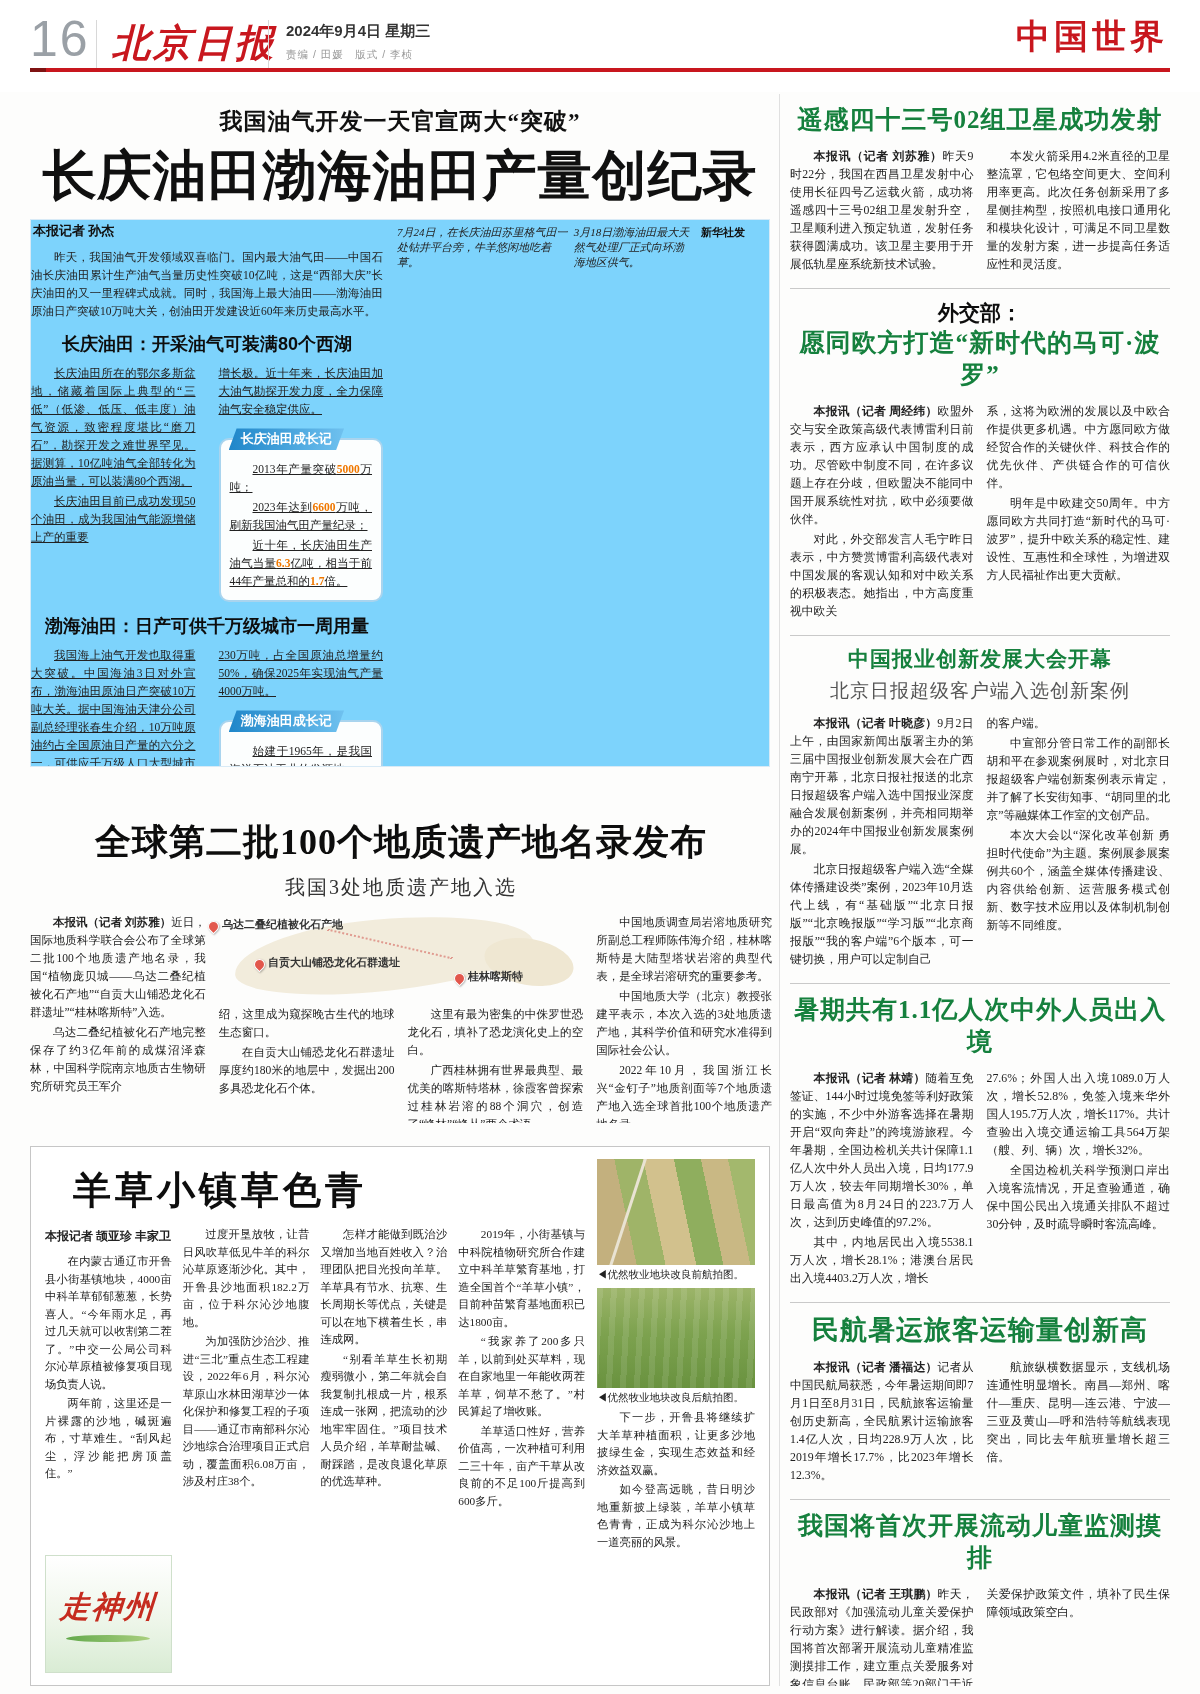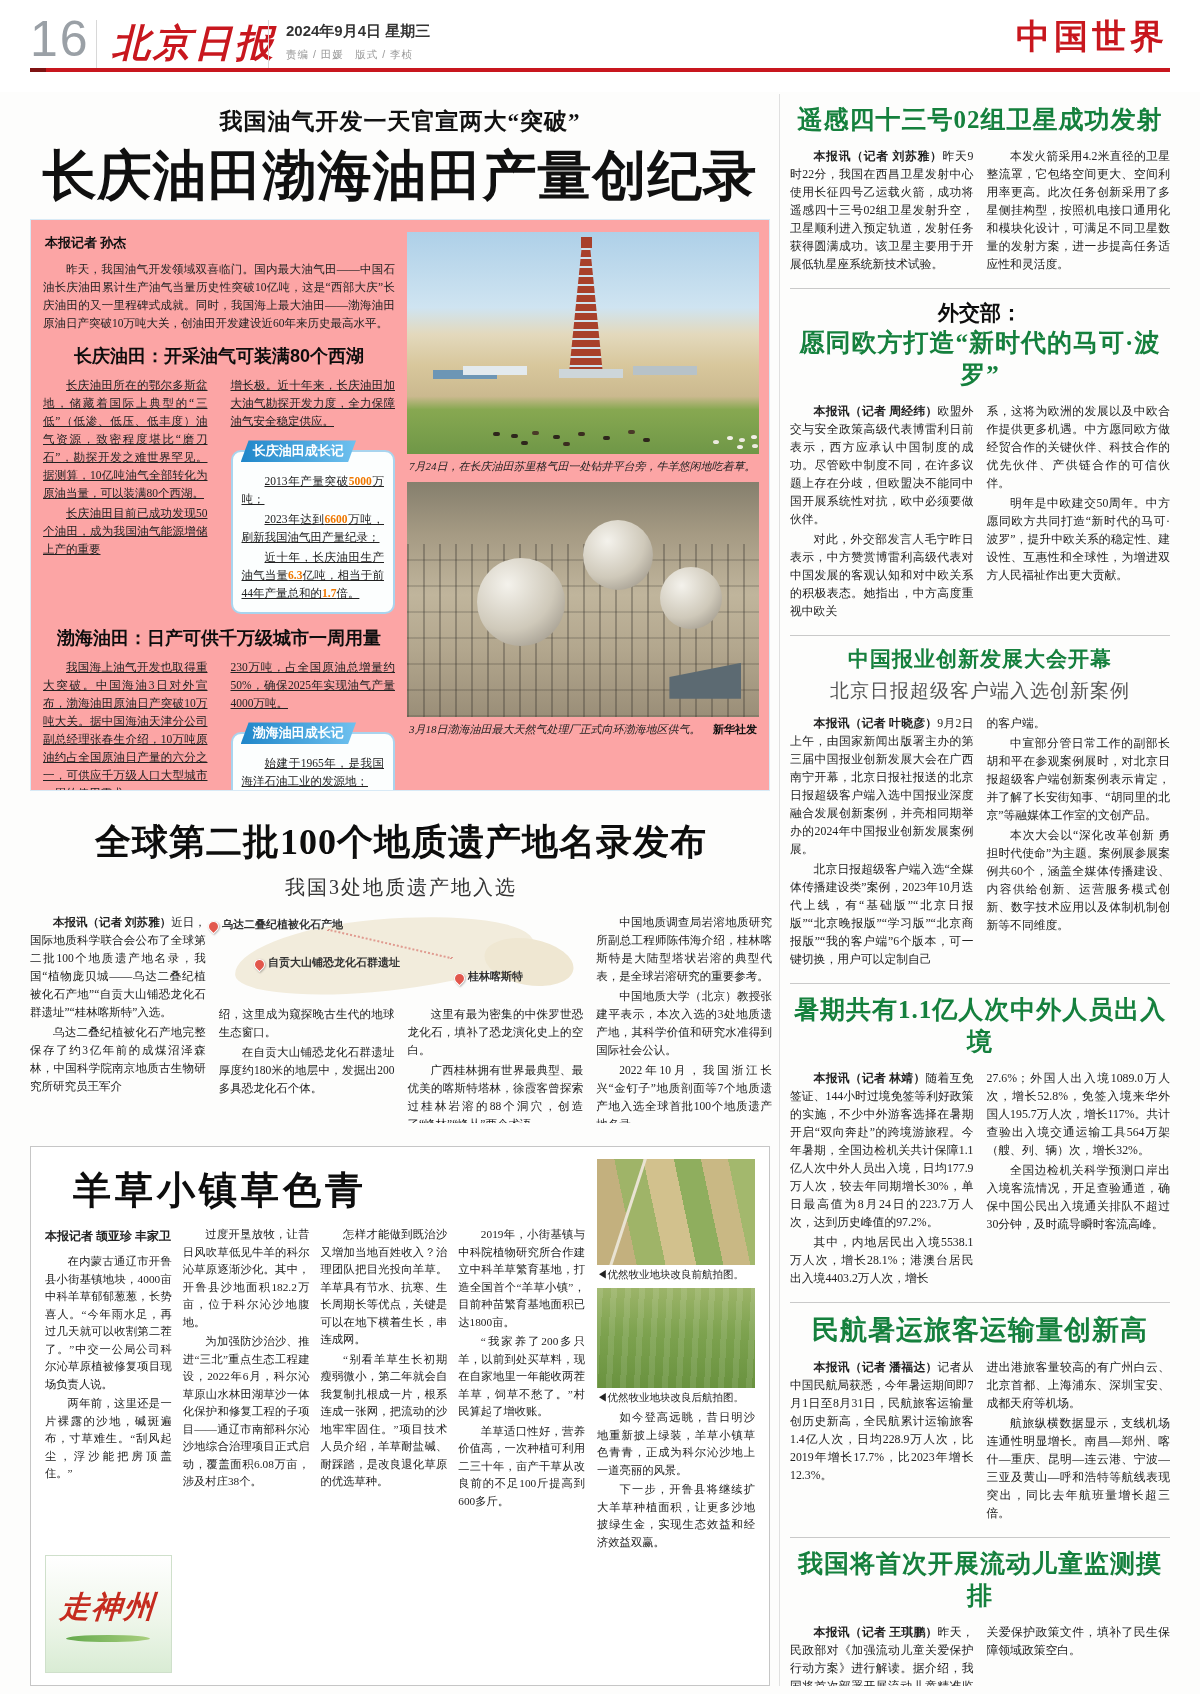"本报记者 孙杰" .main-content { background: #fca5a5 -> #7dd3fc; padding: 12px -> none }
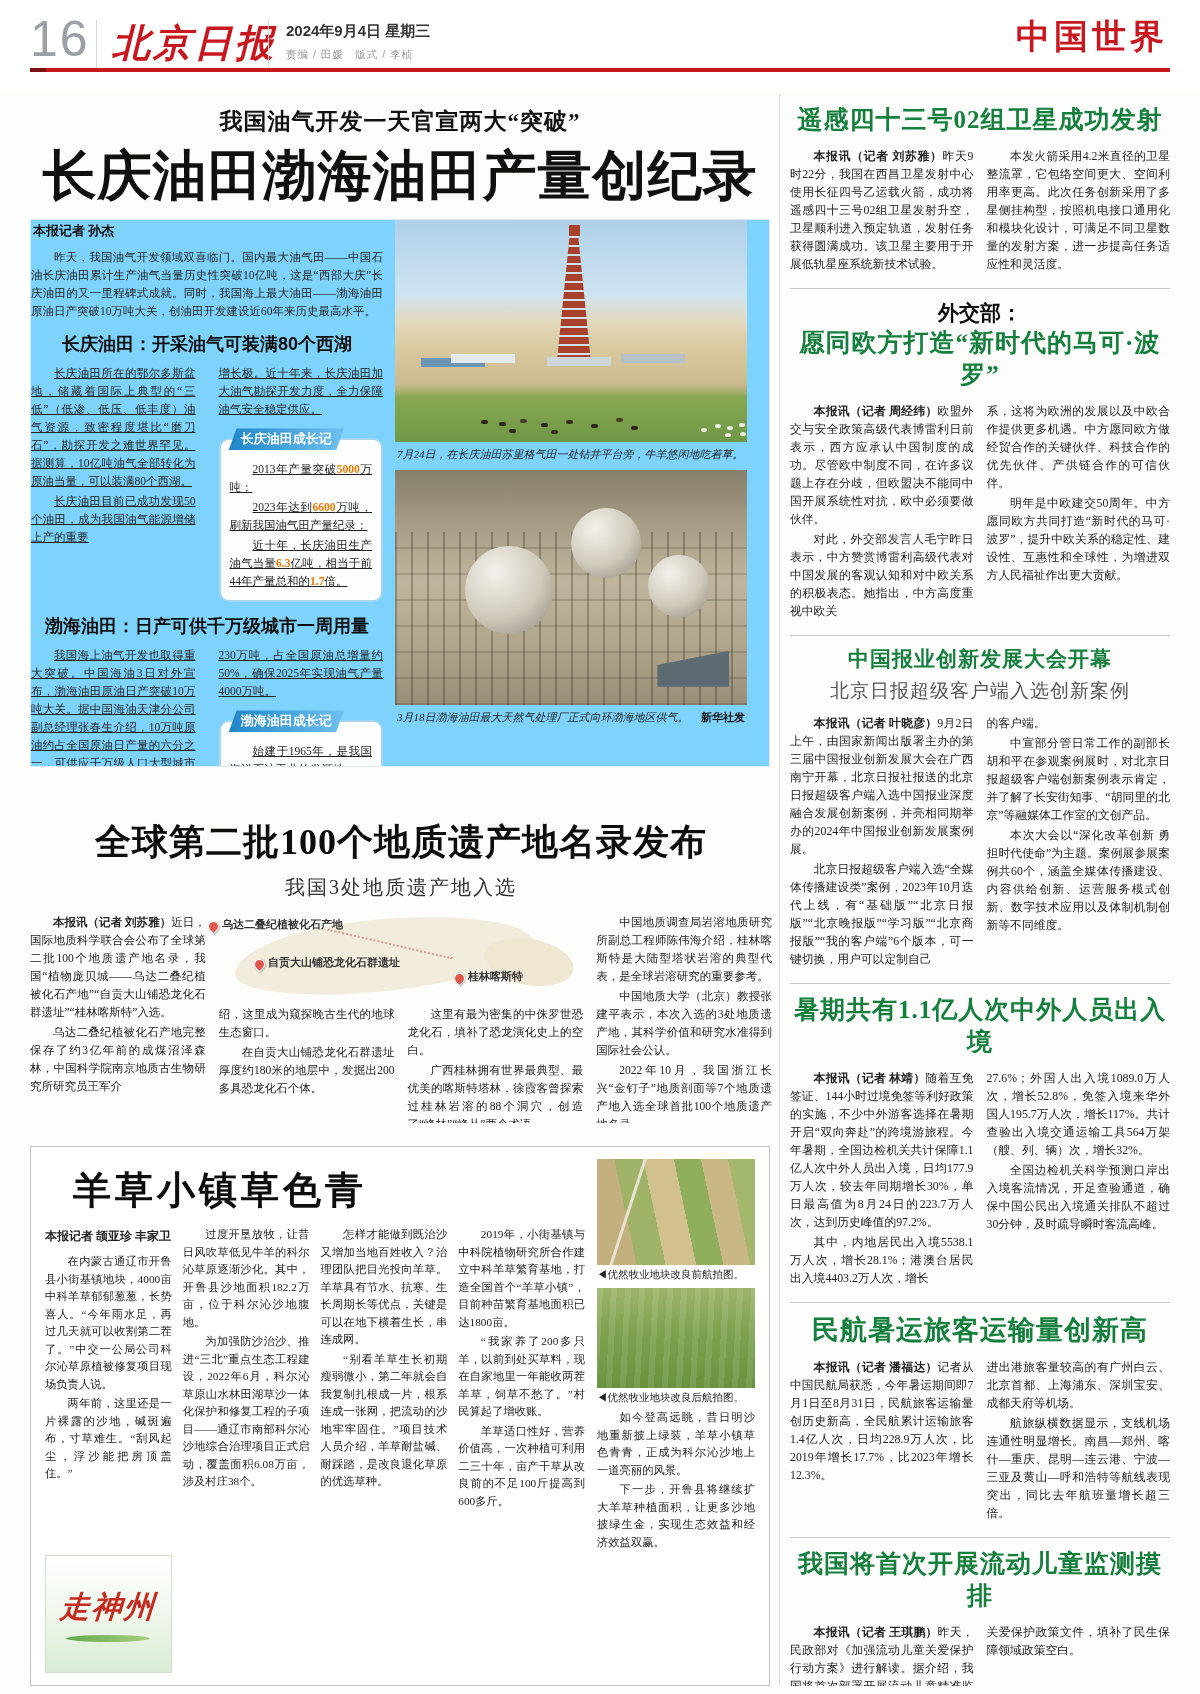"7月24日，在长庆油田苏里格气田一处钻井平台旁，牛羊悠闲地吃着草。" .photo-zone { flex-direction: column -> row }
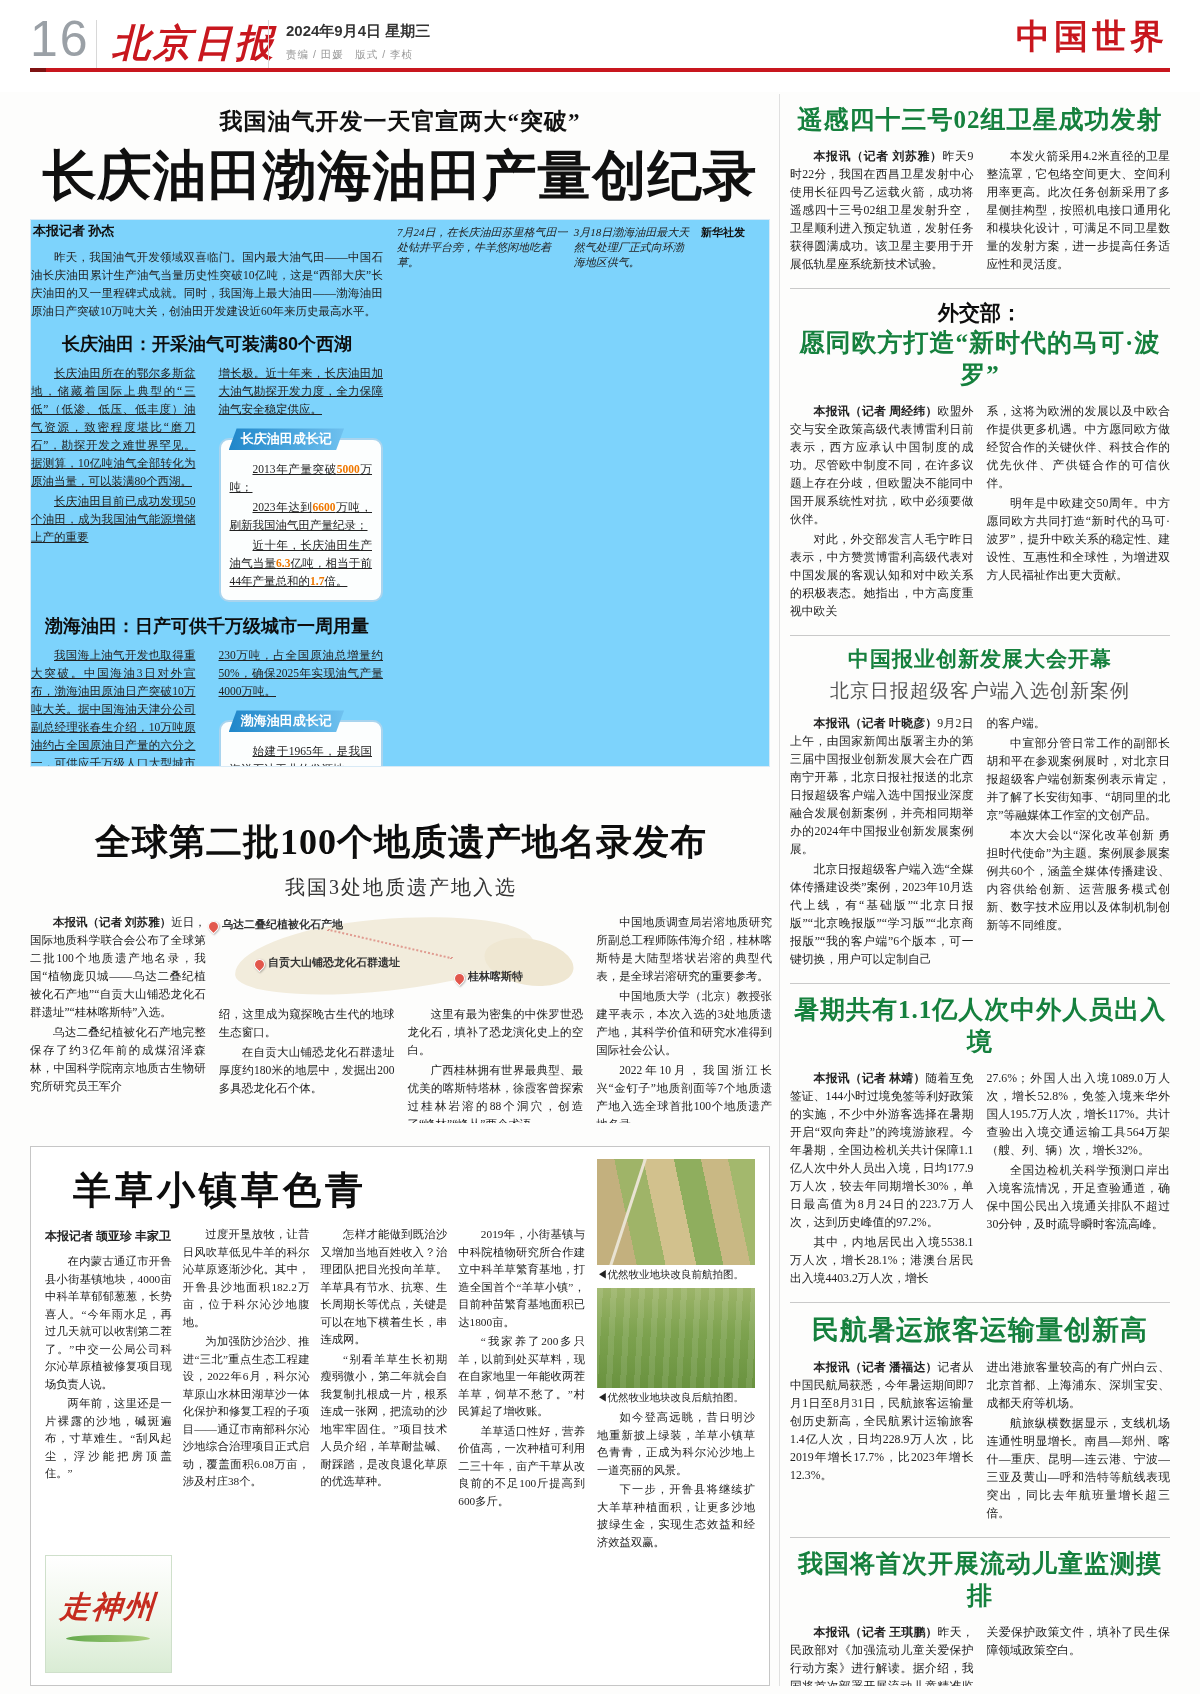"进出港旅客量较高的有广州白云、北京首都、上海浦东、深圳宝安、成都天府等机场。" p.para { html: <p><span>进出港旅客量较高的有广州白云、北京首都、上海浦东、深圳宝安、成都天府等机场。</span></p> -> none }
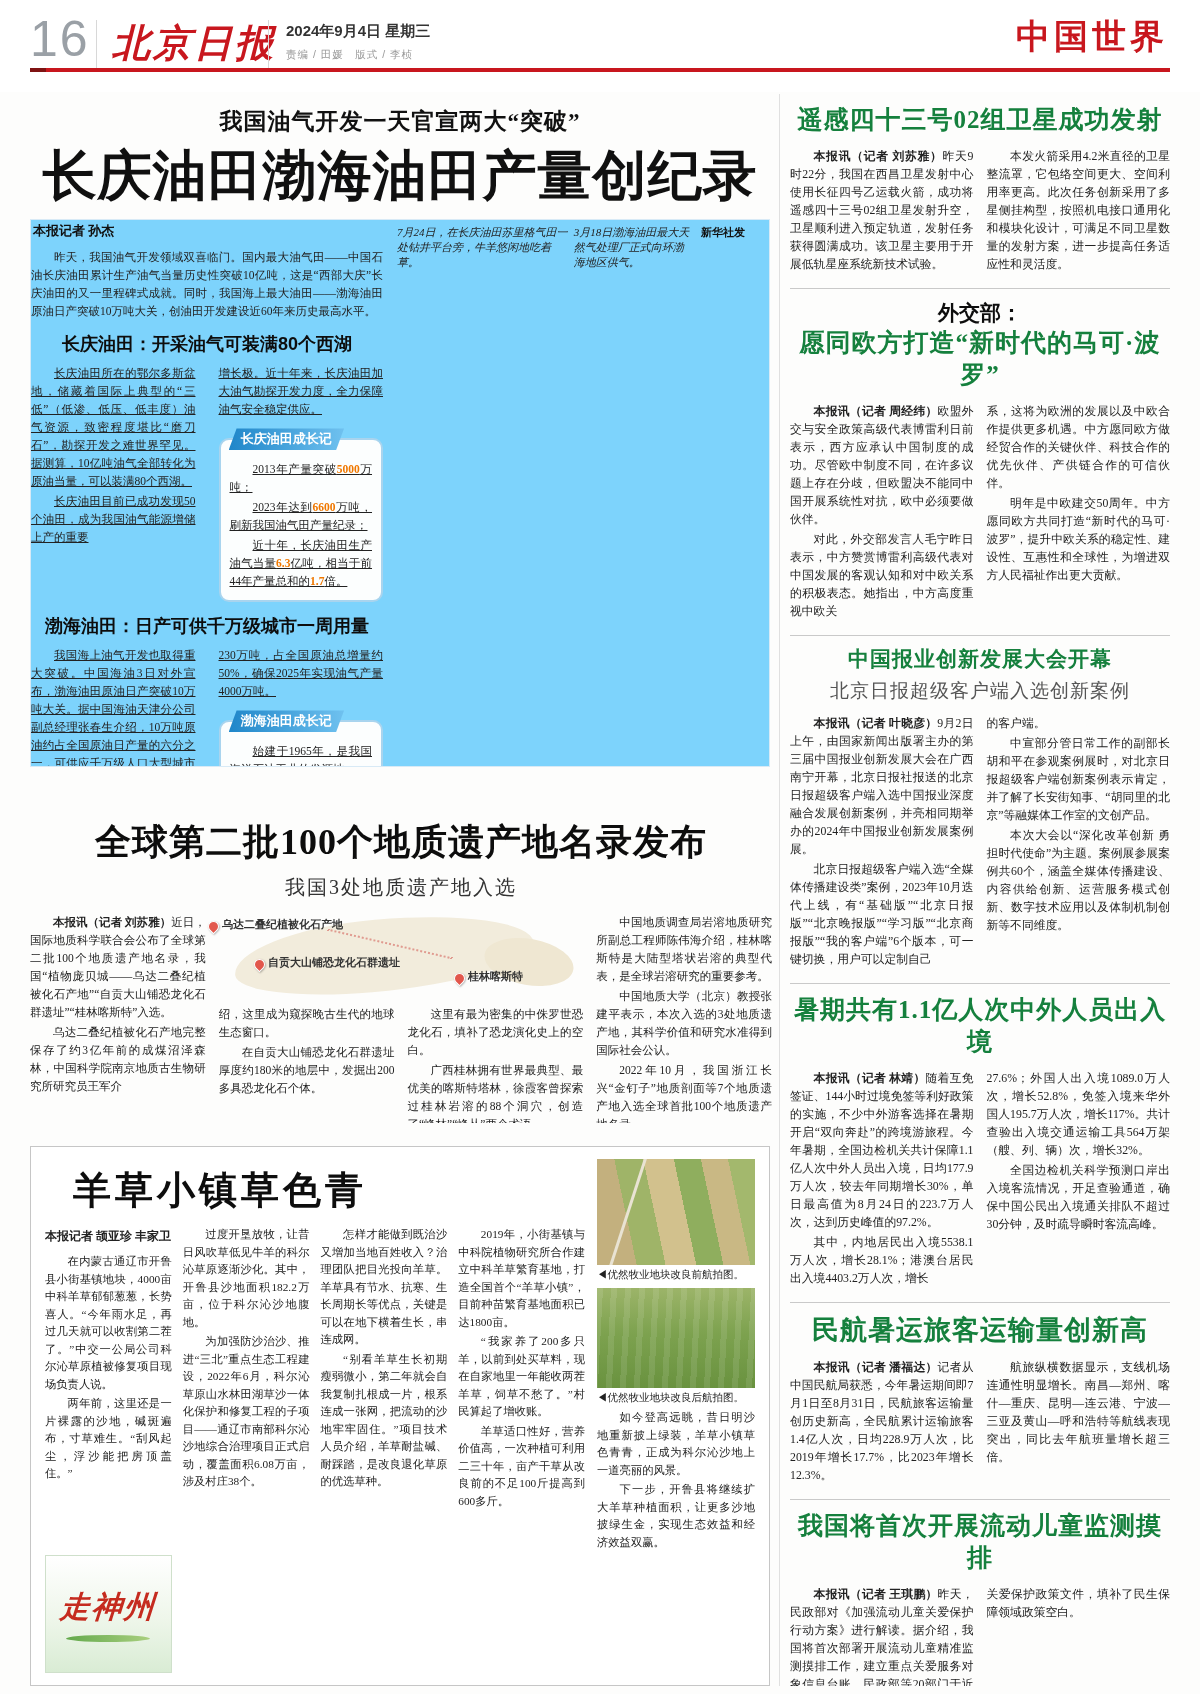"如今登高远眺，昔日明沙地重新披上绿装，羊草小镇草色青青，正成为科尔沁沙地上一道亮" p.para { order: before "下一步，开鲁县将继续扩大羊草种植面积，让更多沙地披绿生金，实现生态效益和经济效益" -> after "下一步，开鲁县将继续扩大羊草种植面积，让更多沙地披绿生金，实现生态效益和经济效益" }
